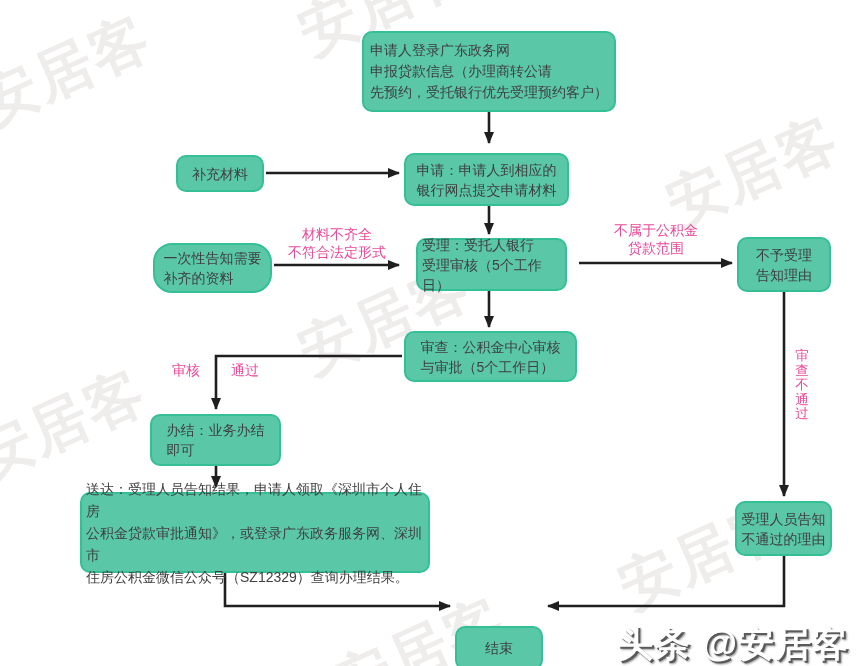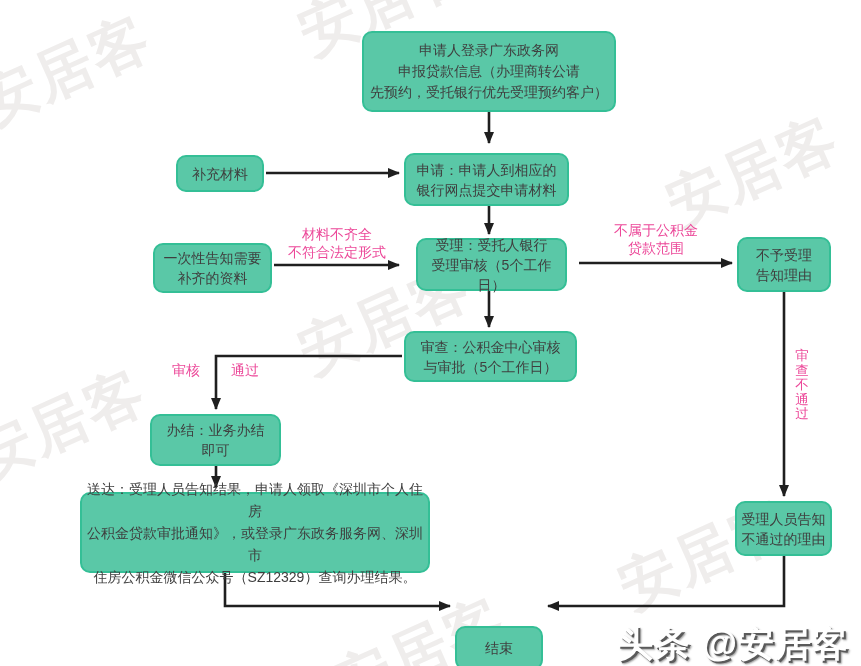"申请人登录广东政务网" .node { text-align: center -> left }
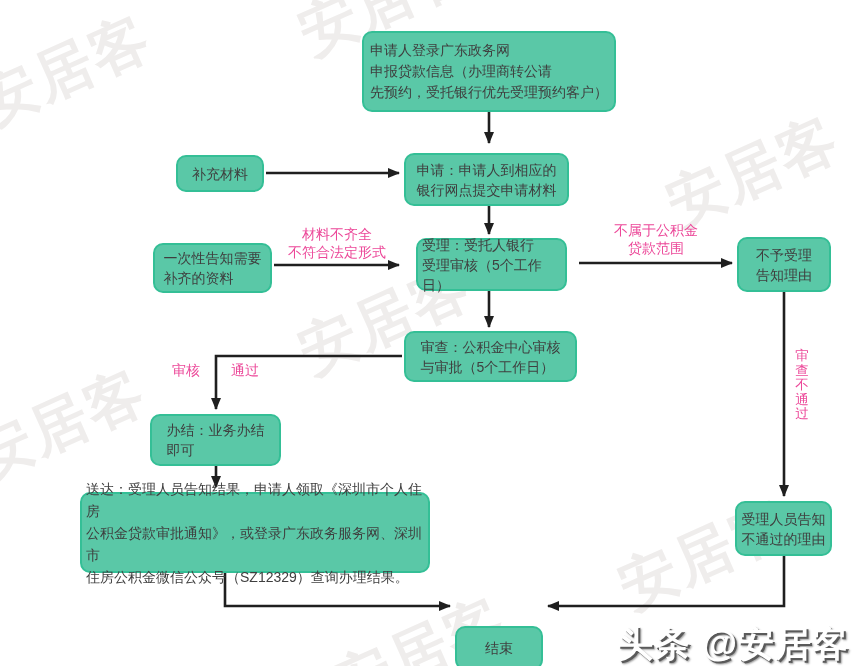"一次性告知需要" .n-notify { border-radius: none -> 19px }
